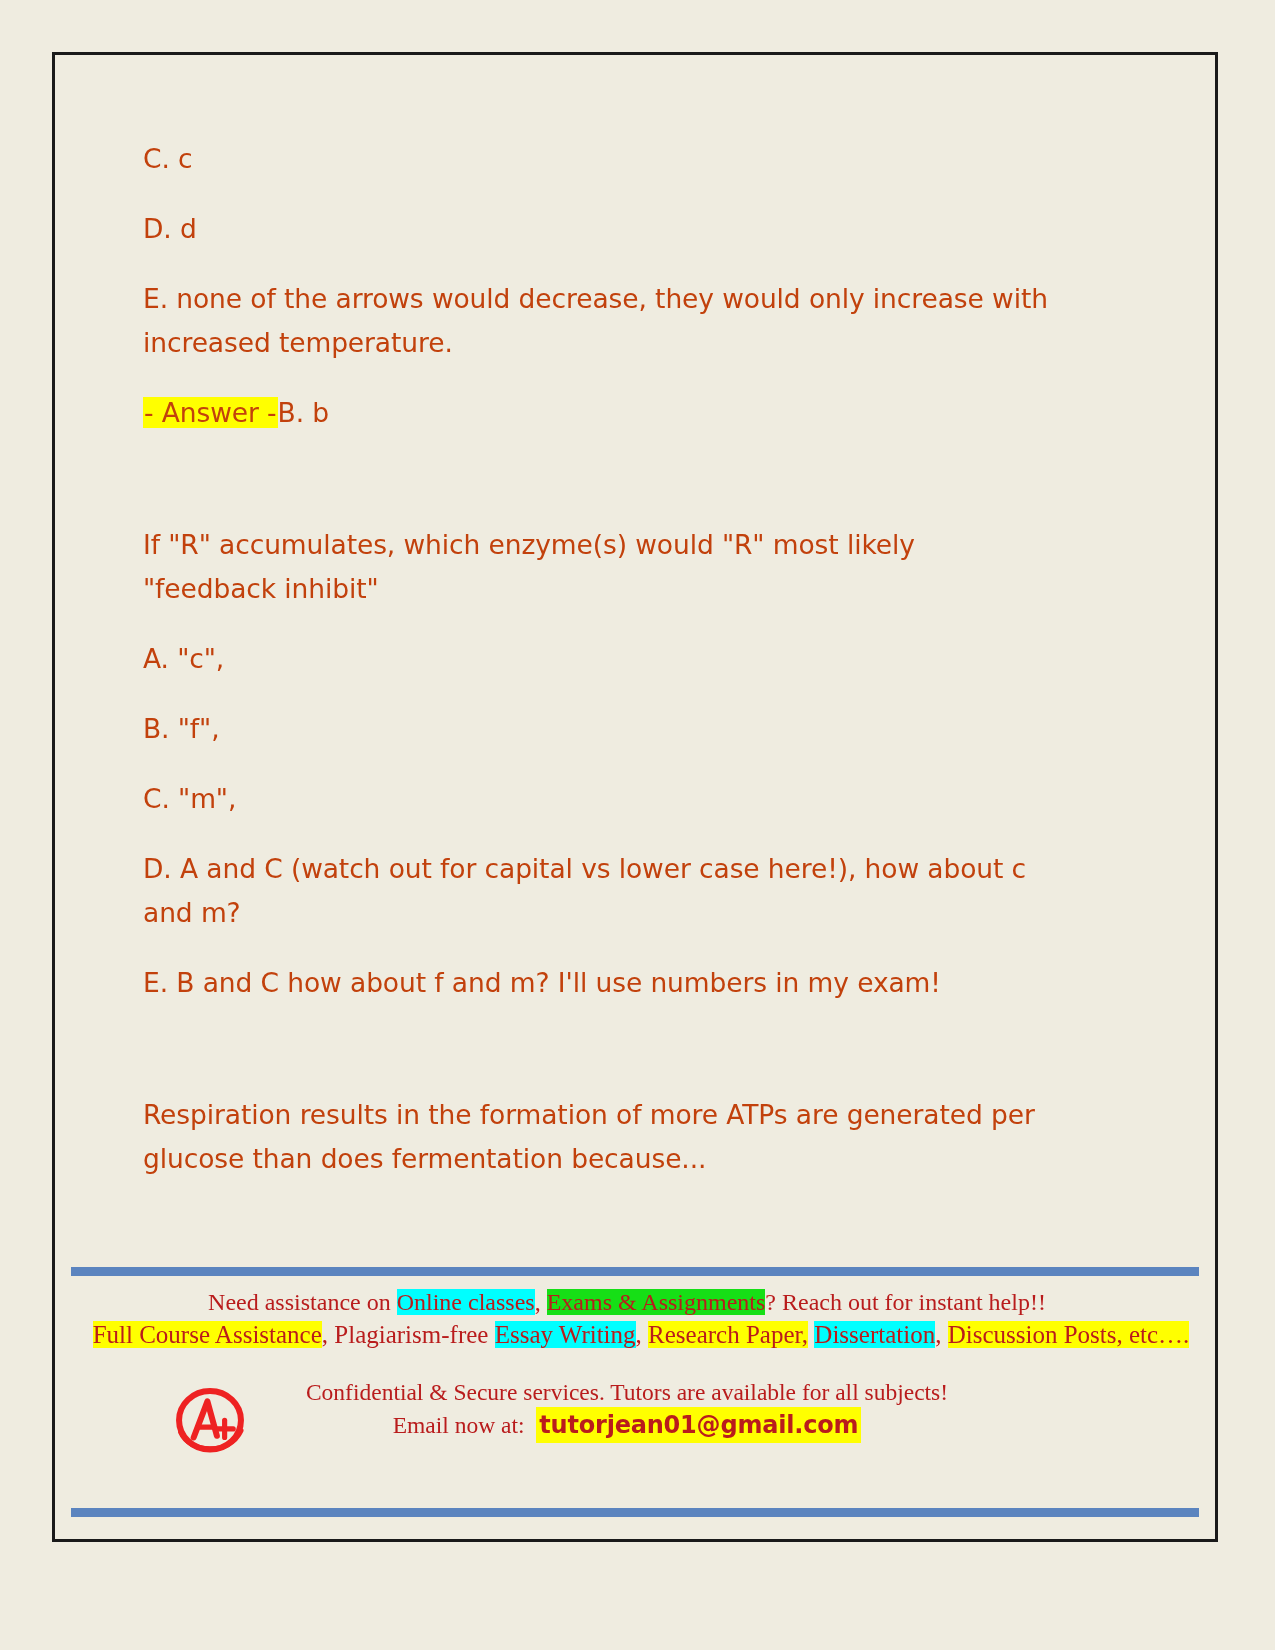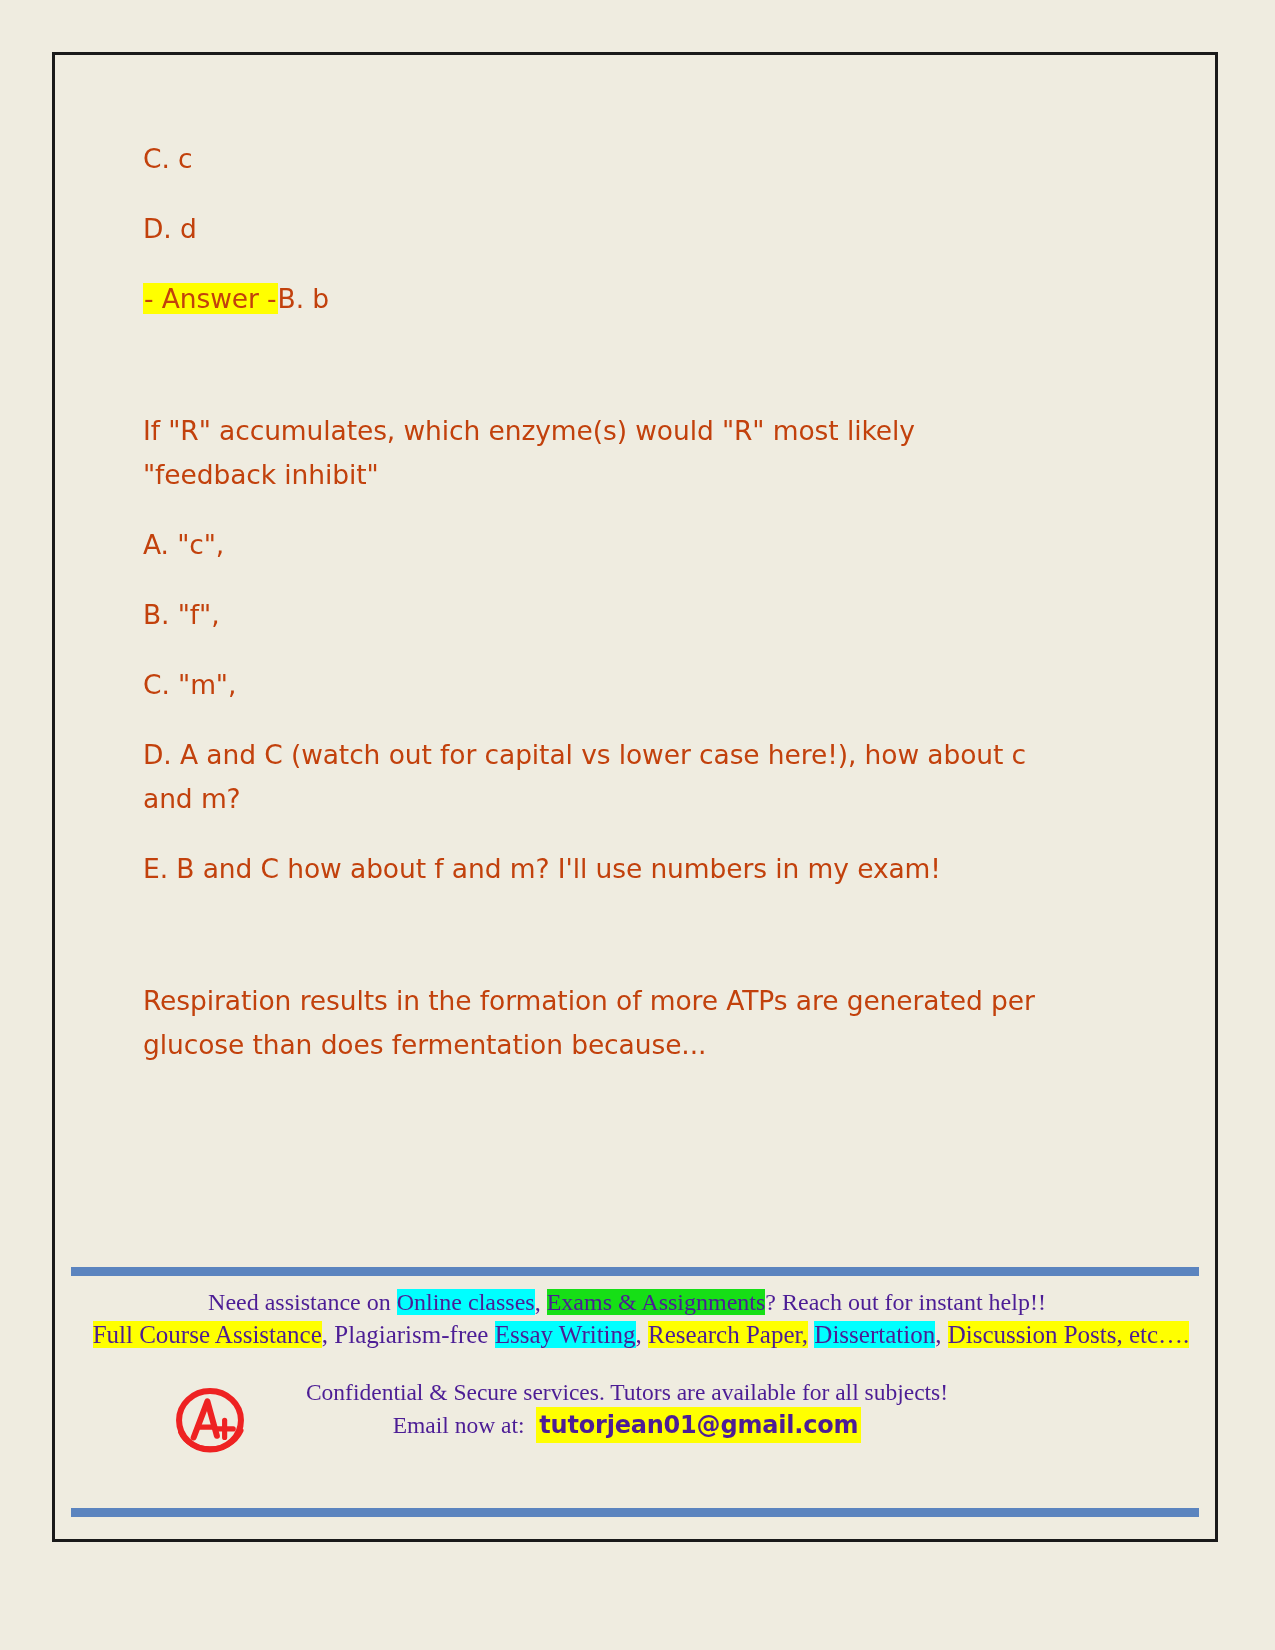"E. none of the arrows" p.para { html: none -> <p><span>E. none of the arrows would decrease, they would only increase with increased temperature.</span></p> }
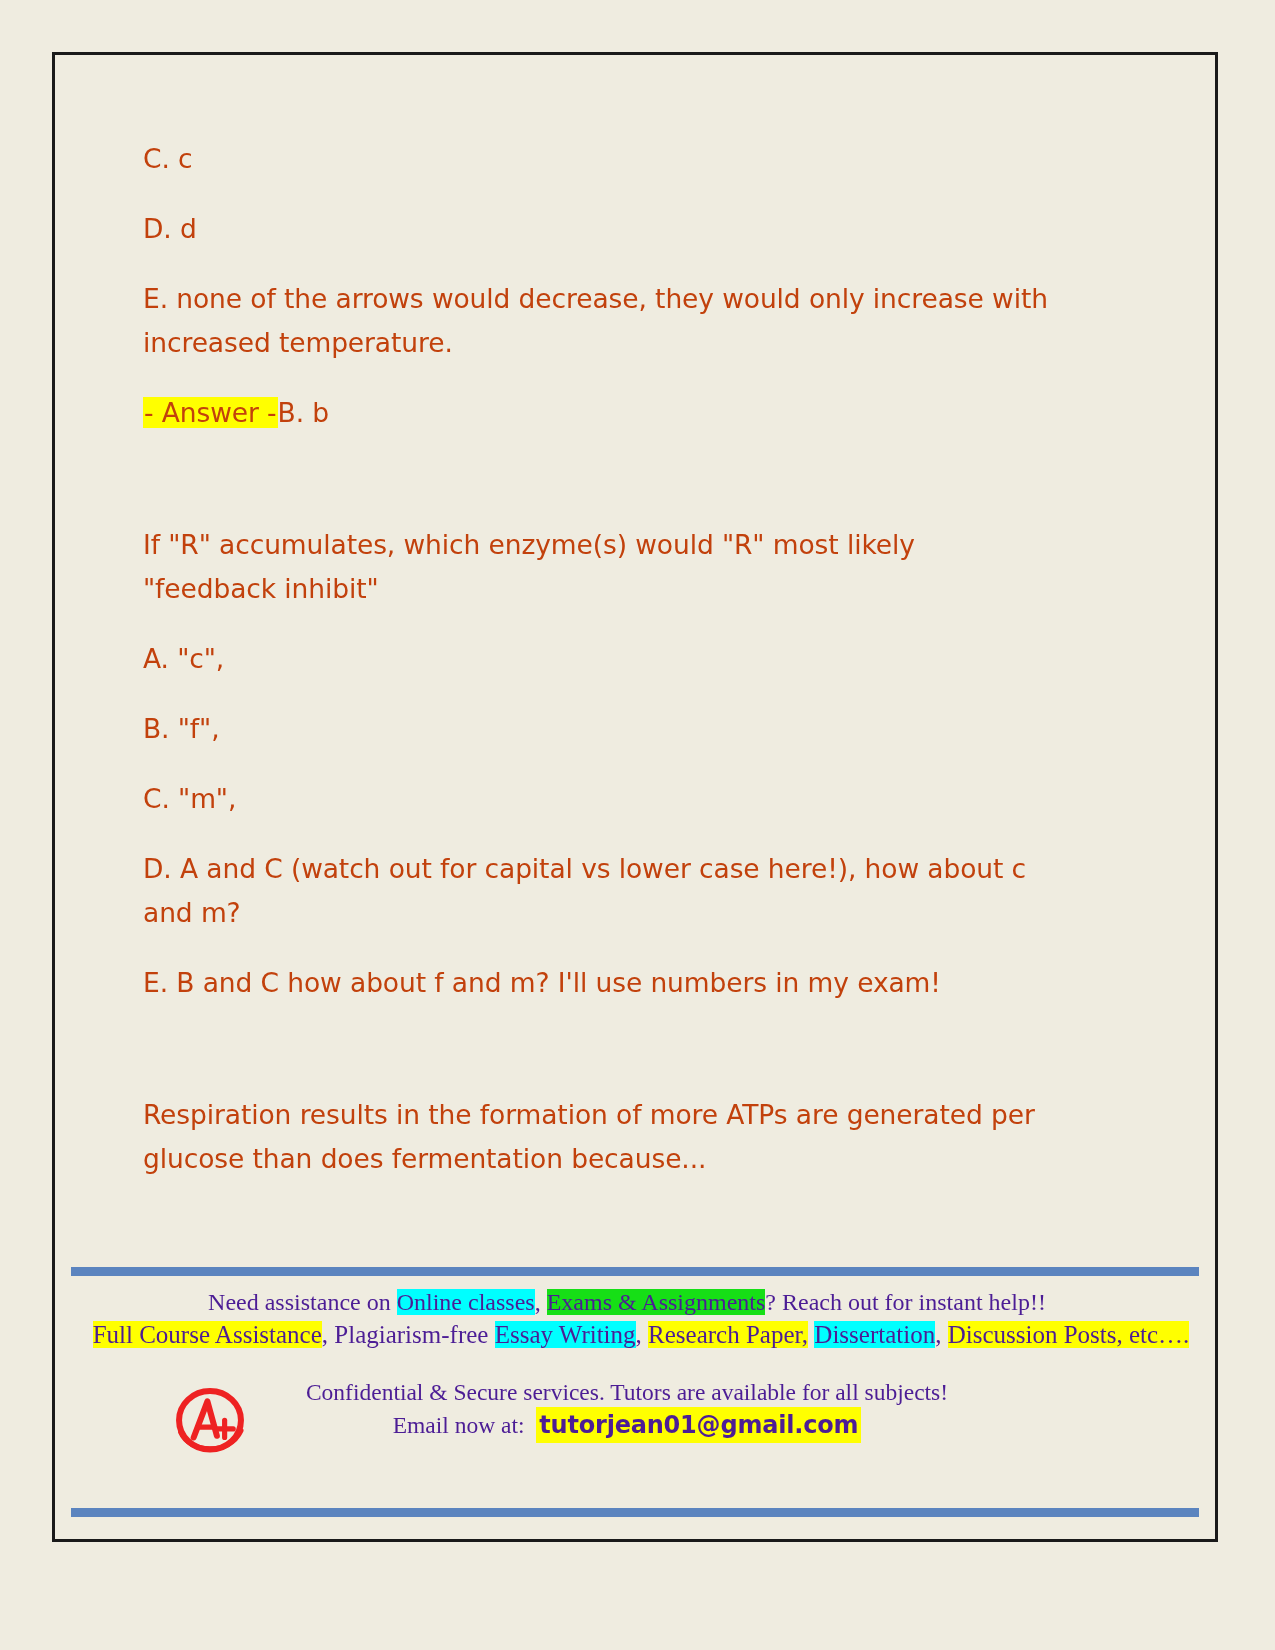"Need assistance on Online classes," .promo-line { color: #4c1d95 -> #b91c1c }
